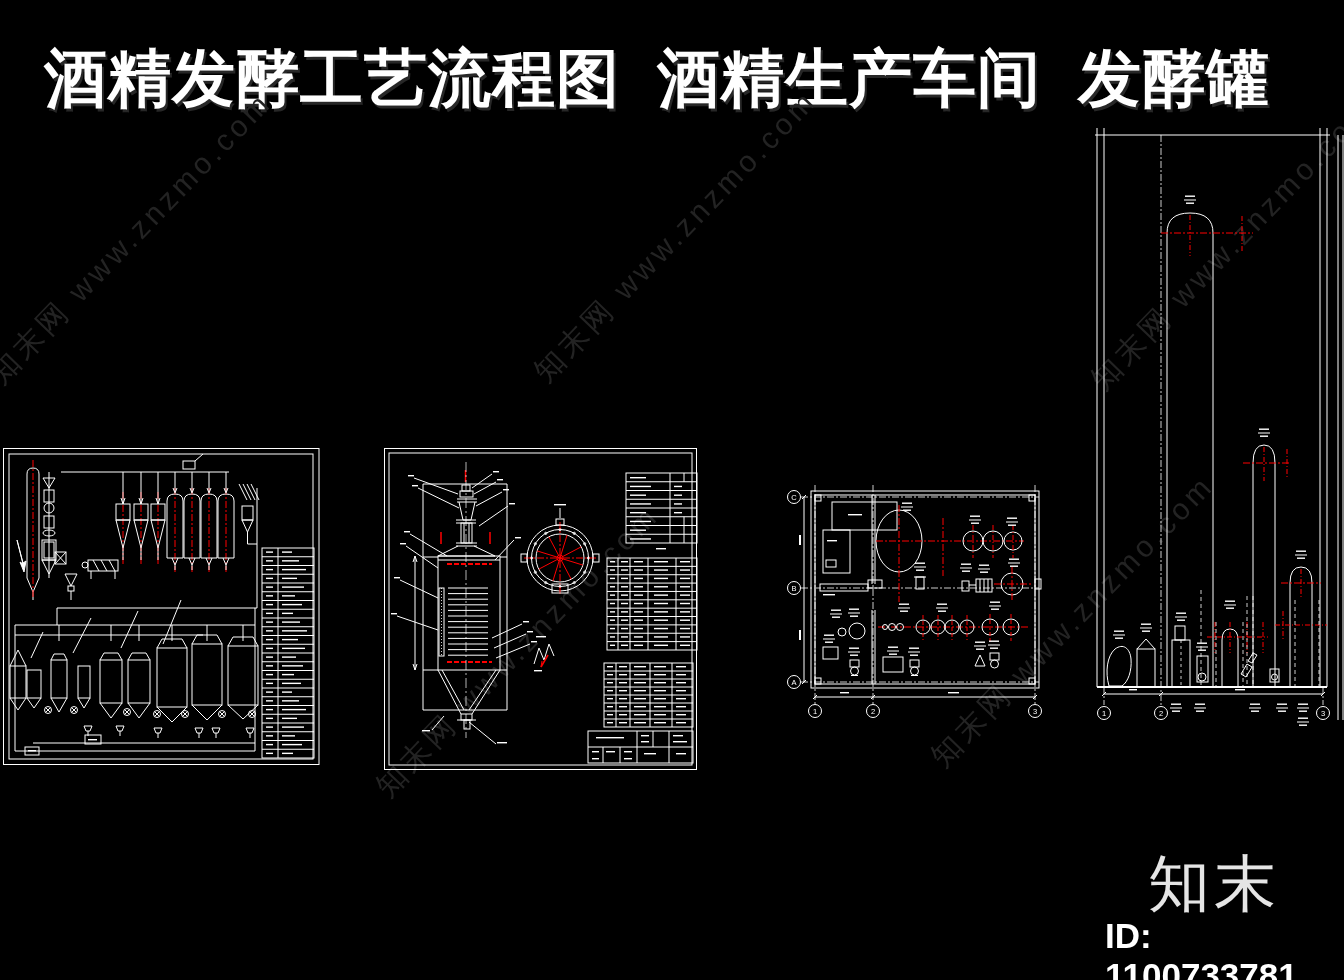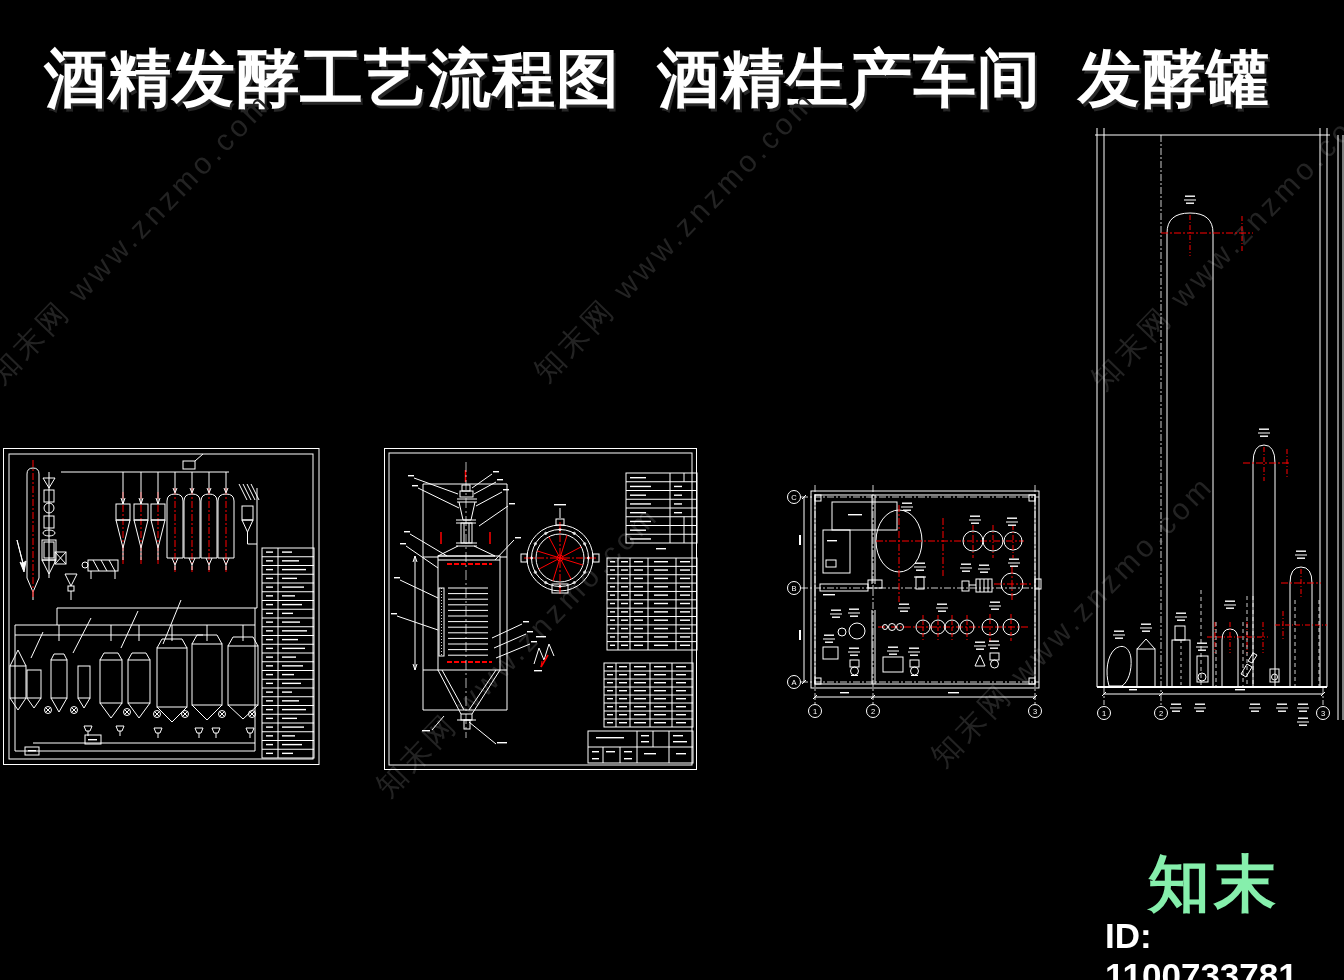"知末" .logo { color: #86efac -> #e5e5e5; font-weight: 700 -> 400 }
